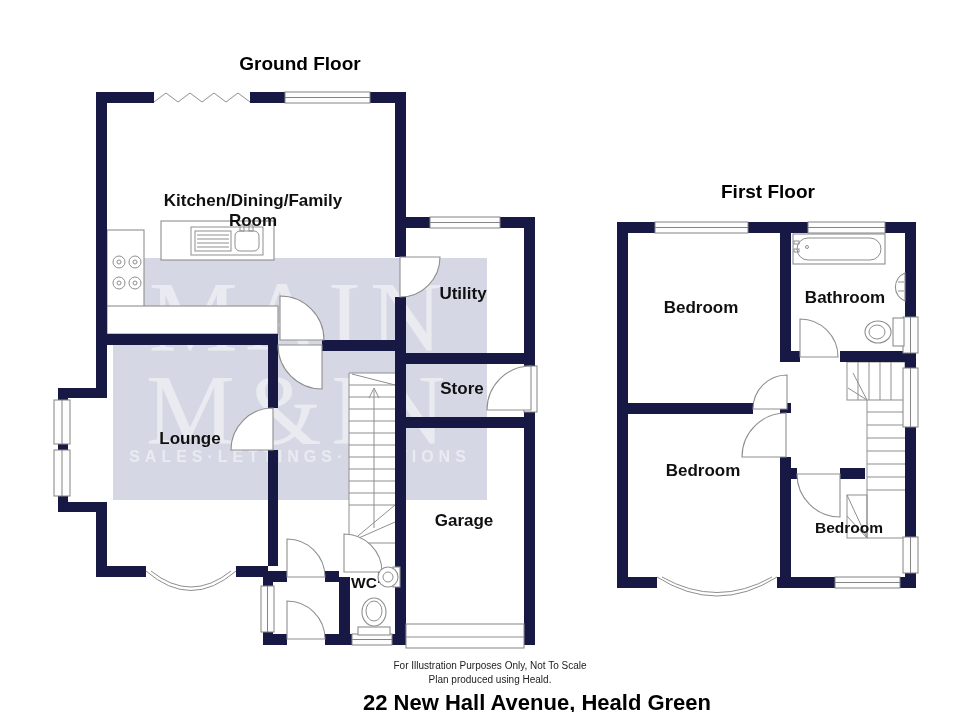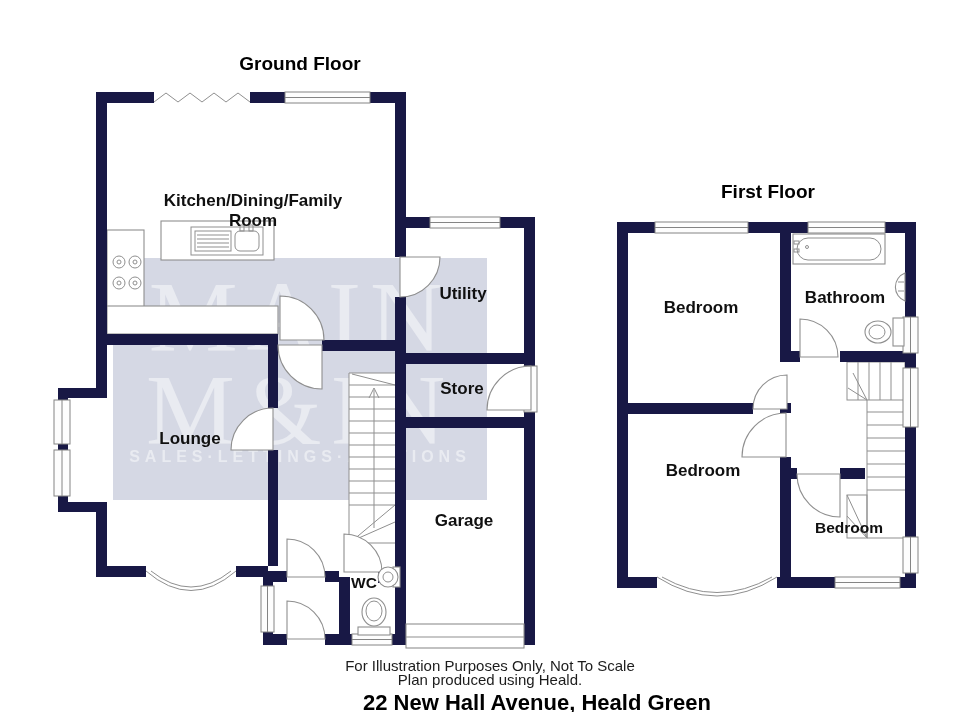"For Illustration Purposes Only, Not" .footer-small { font-size: 15px -> 10px }
